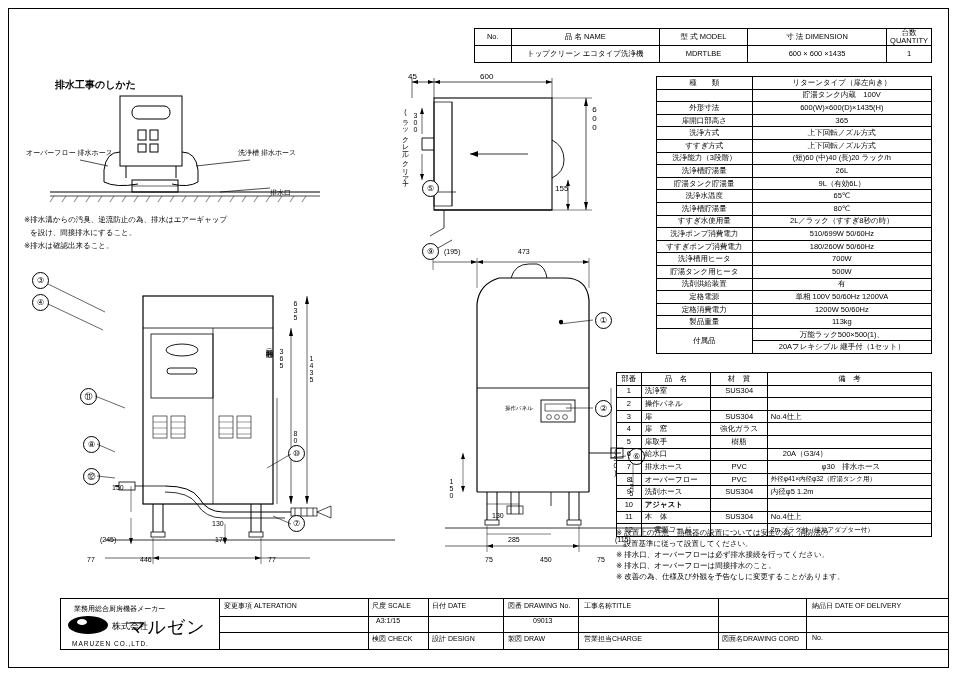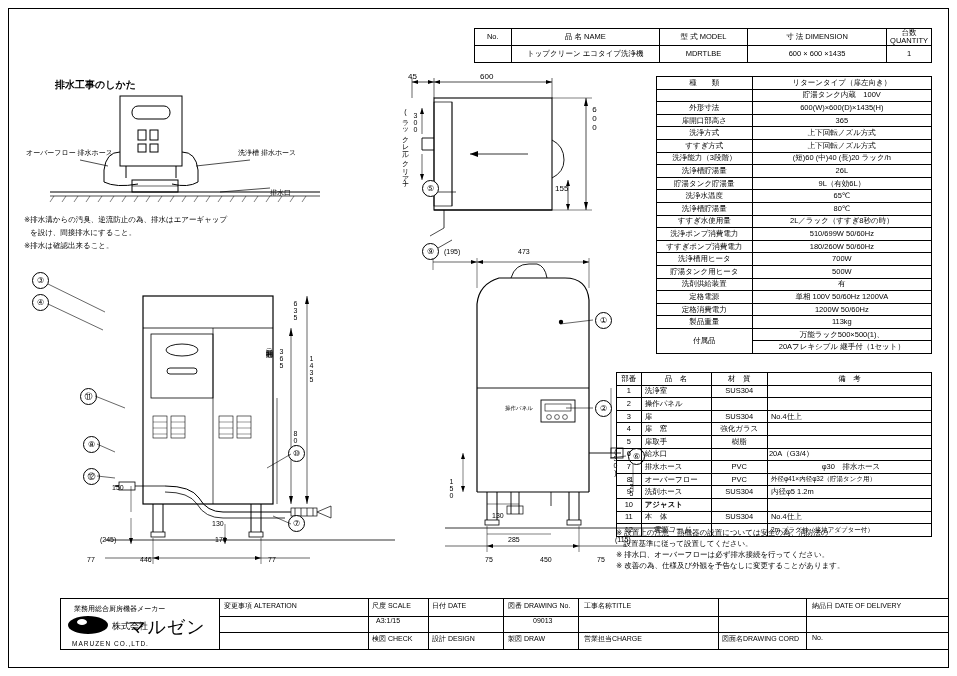"20A（G3/4）" td { padding-left: 1px -> 15px }
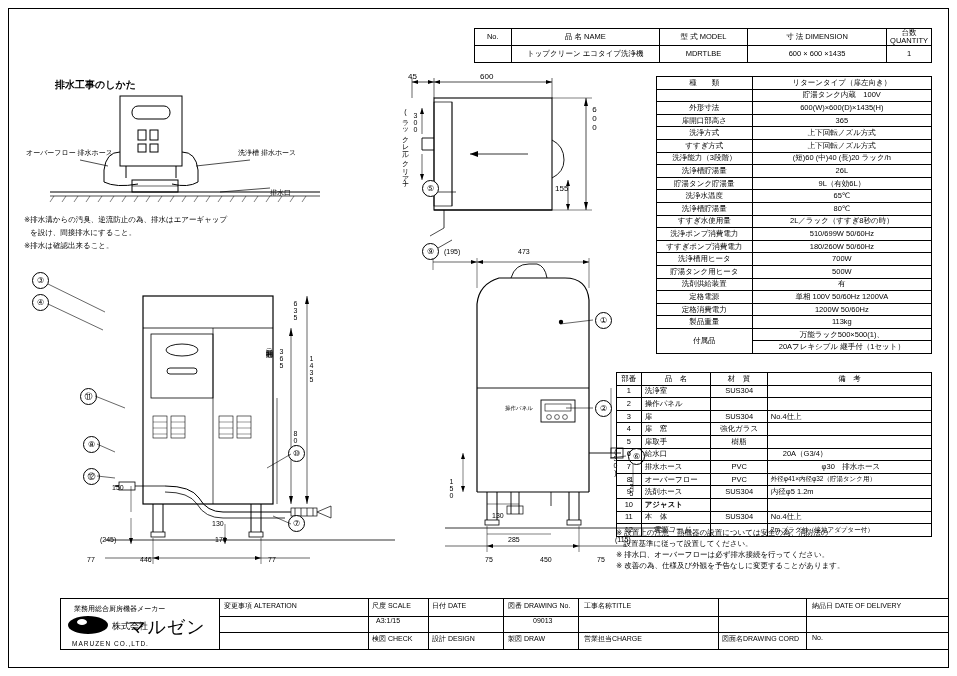"※ 排水口、オーバーフローは間接排水のこと。" div.nt { html: none -> <div>※ 排水口、オーバーフローは間接排水のこと。</div> }
